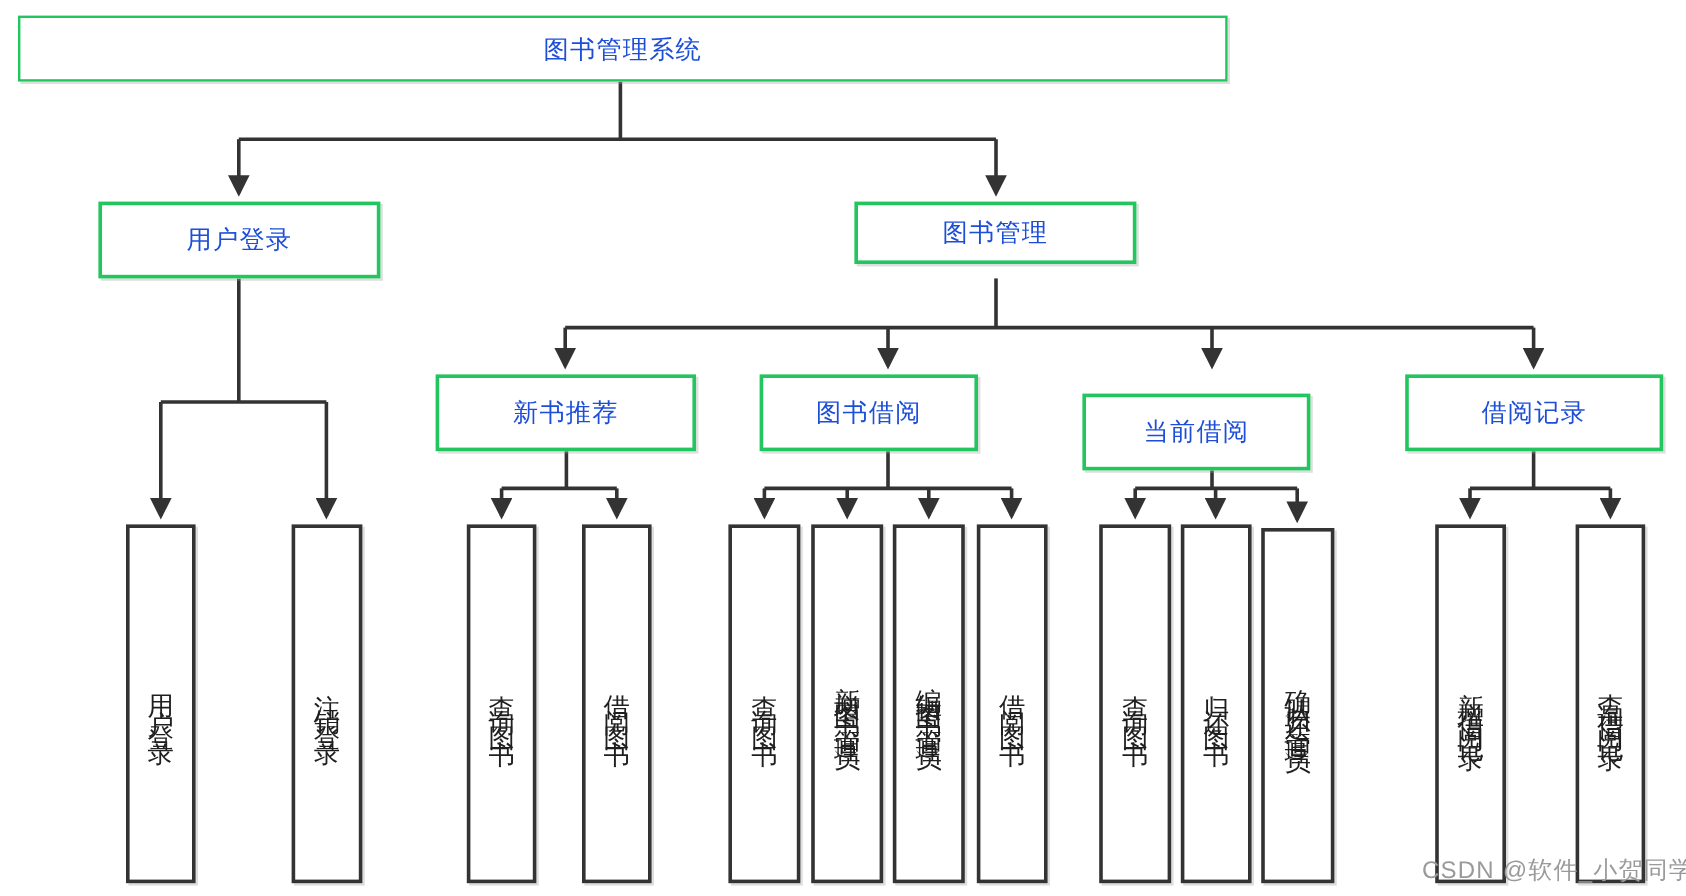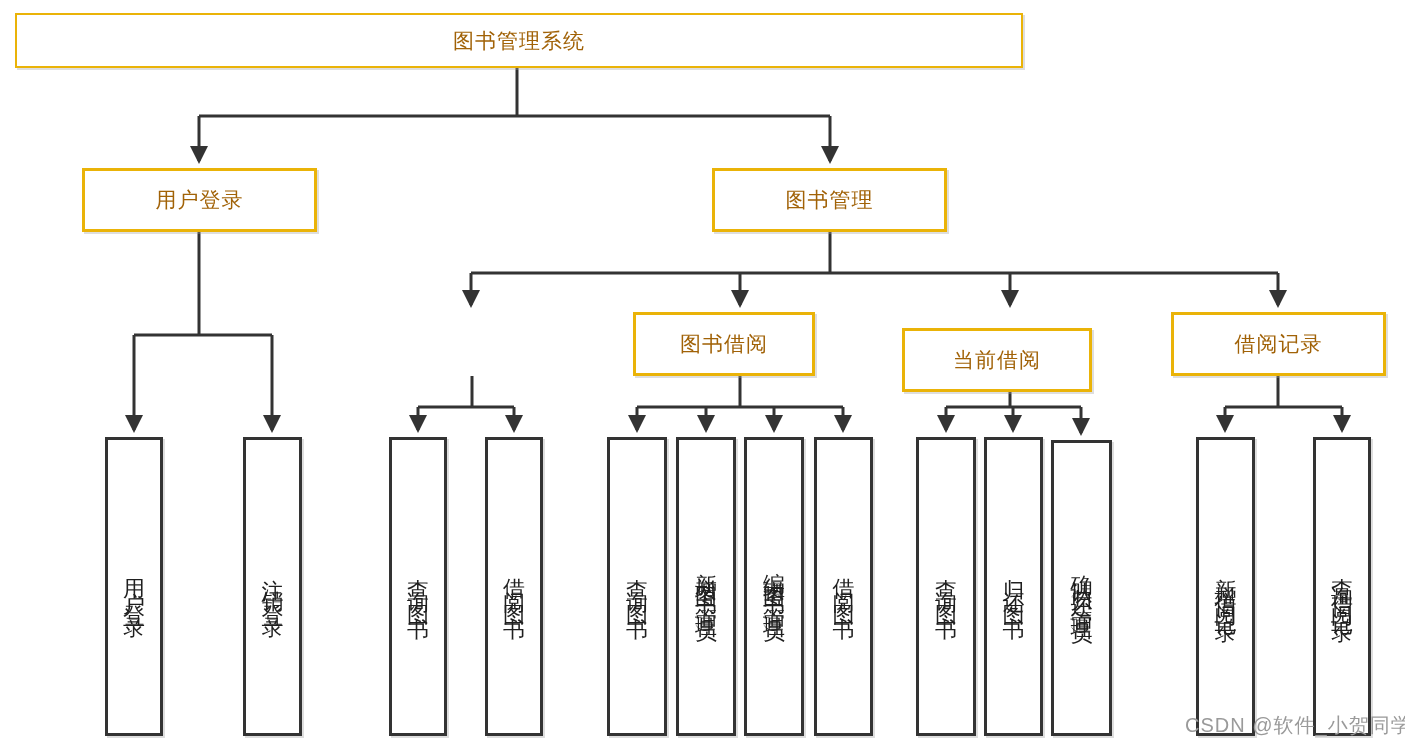"图书管理系统" .hbox { border: 3px solid #eab308 -> 3px solid #22c55e; color: #a16207 -> #1d4ed8 }
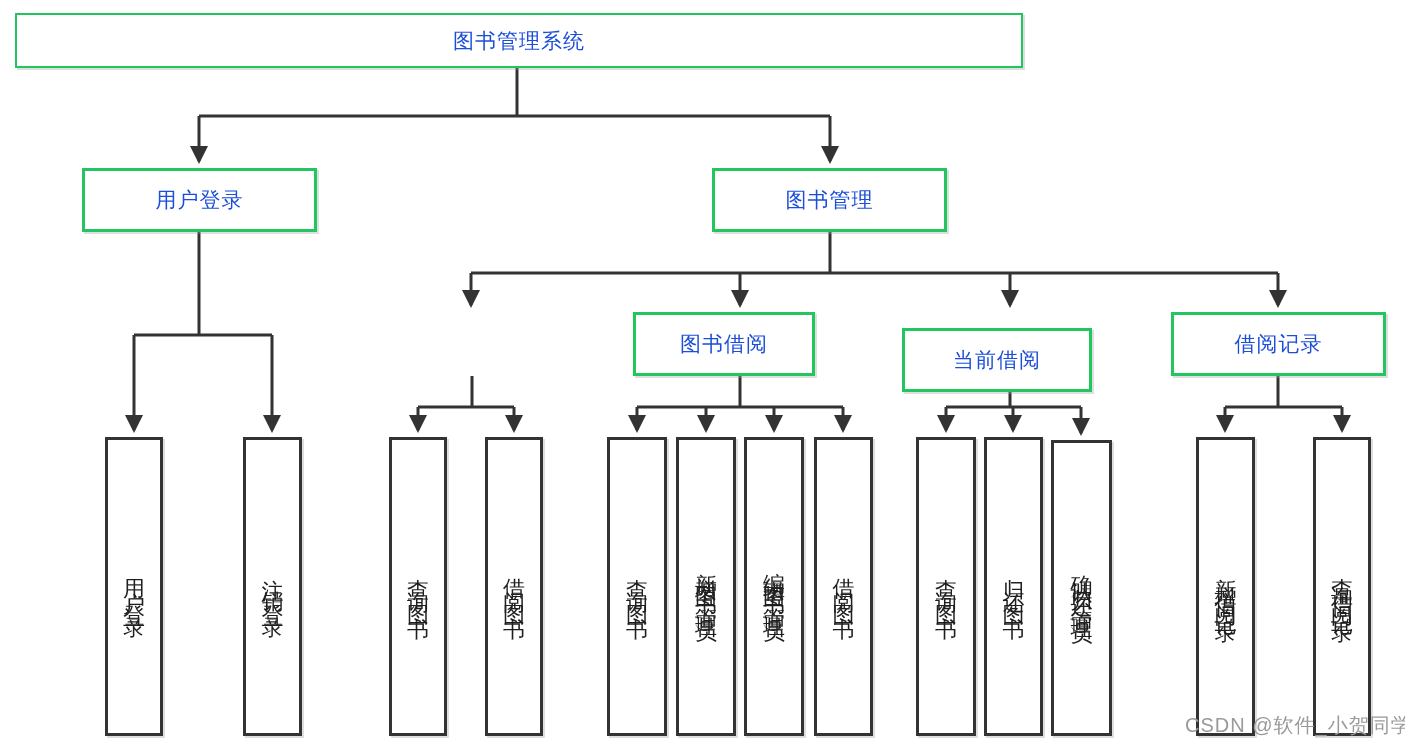"图书管理" div.hbox { height: 64px -> 52px }
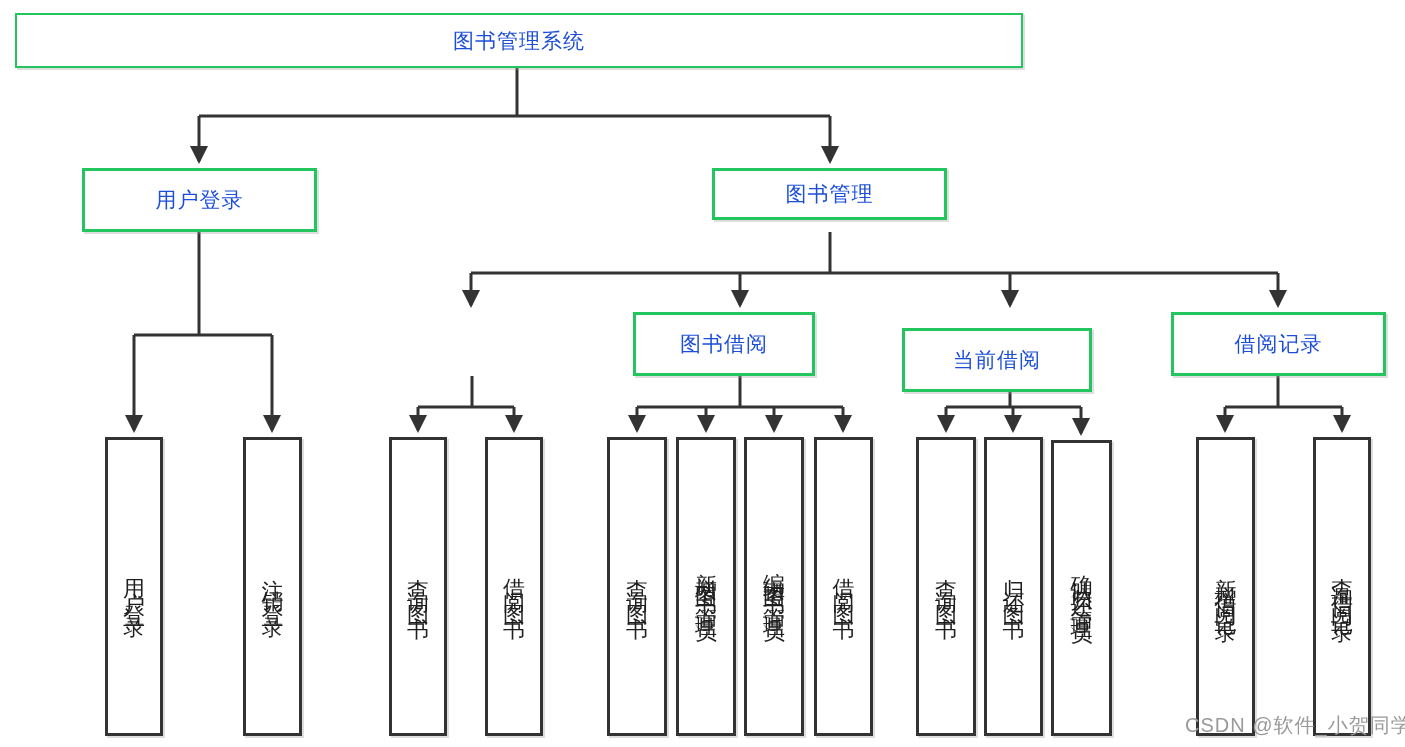"新书推荐" div.hbox { html: none -> <div> <span>新书推荐</span> </div> }
